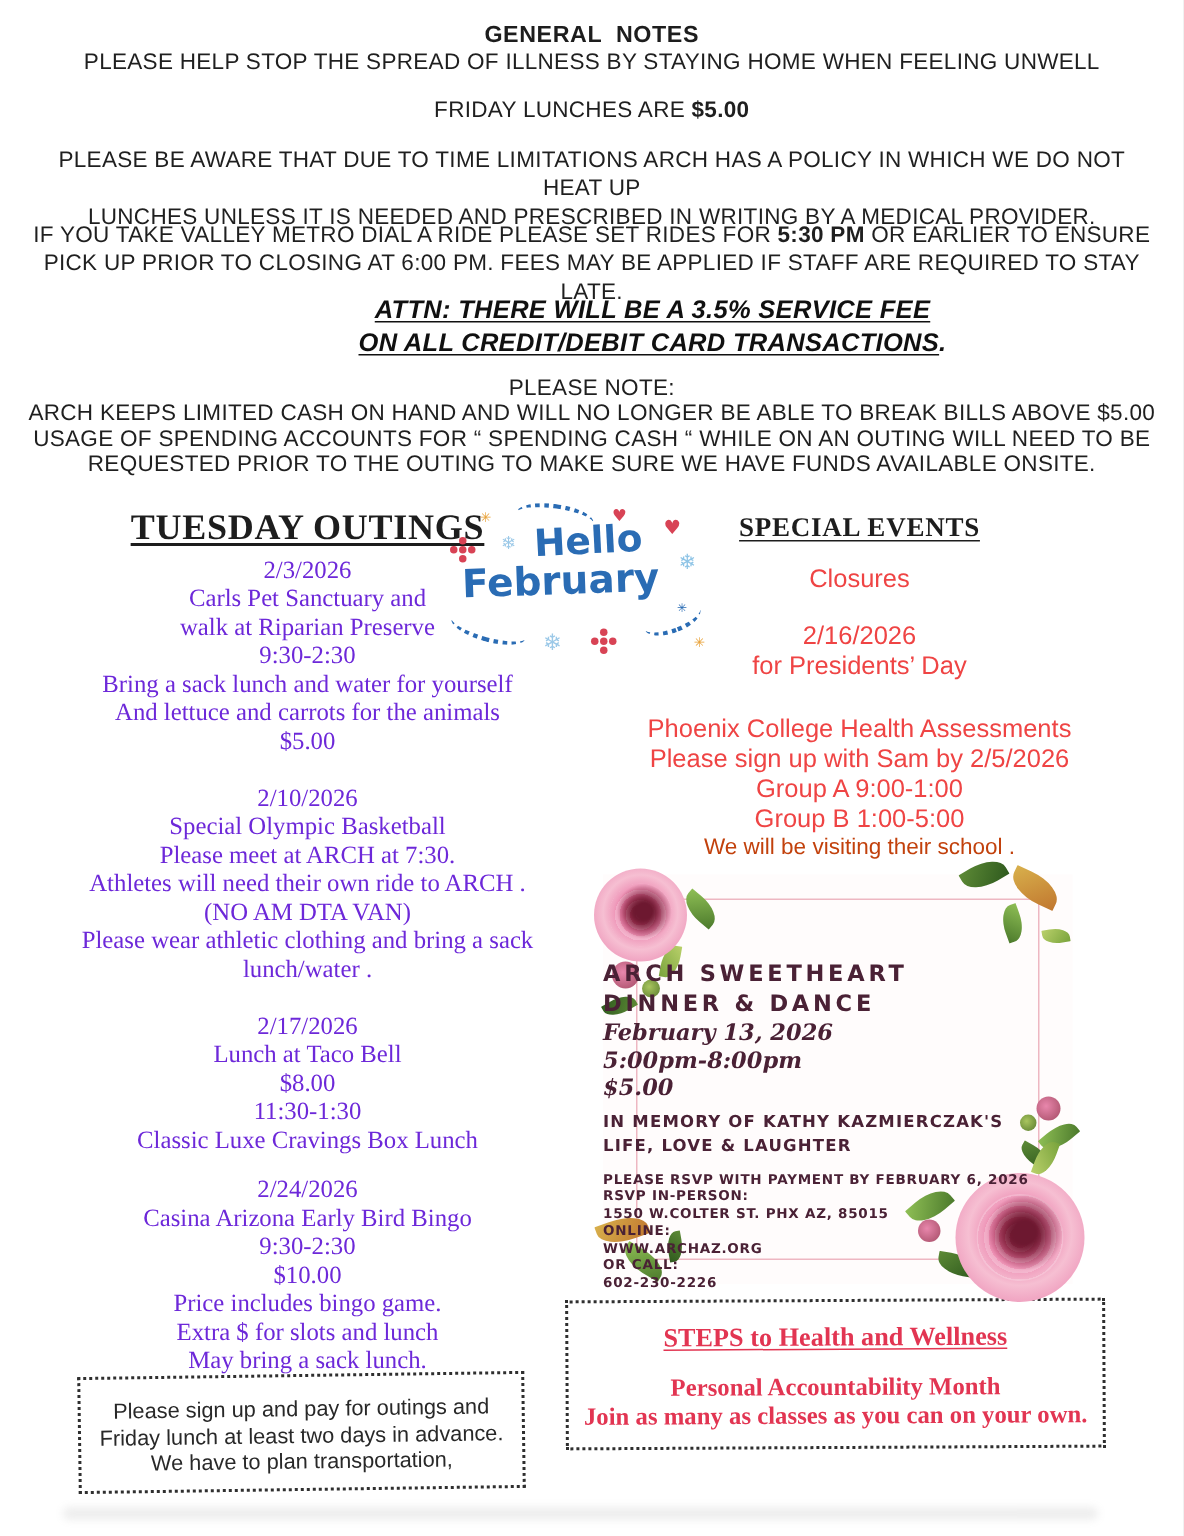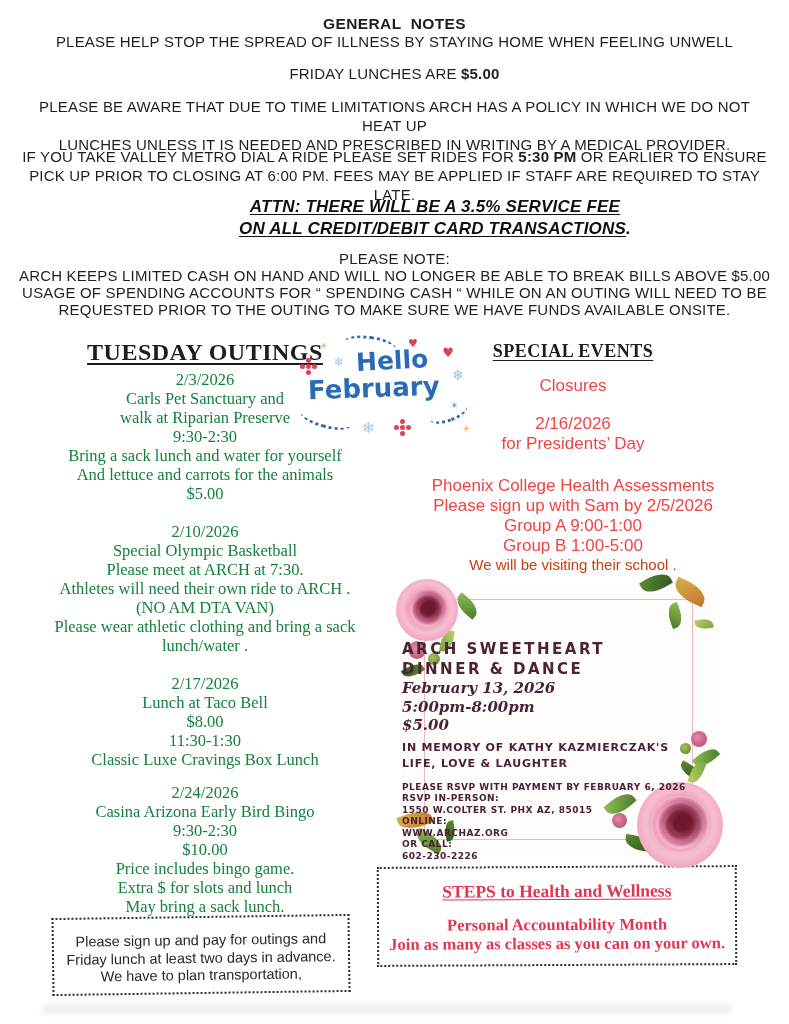"2/3/2026" .serifcol { color: #15803d -> #6d28d9 }
